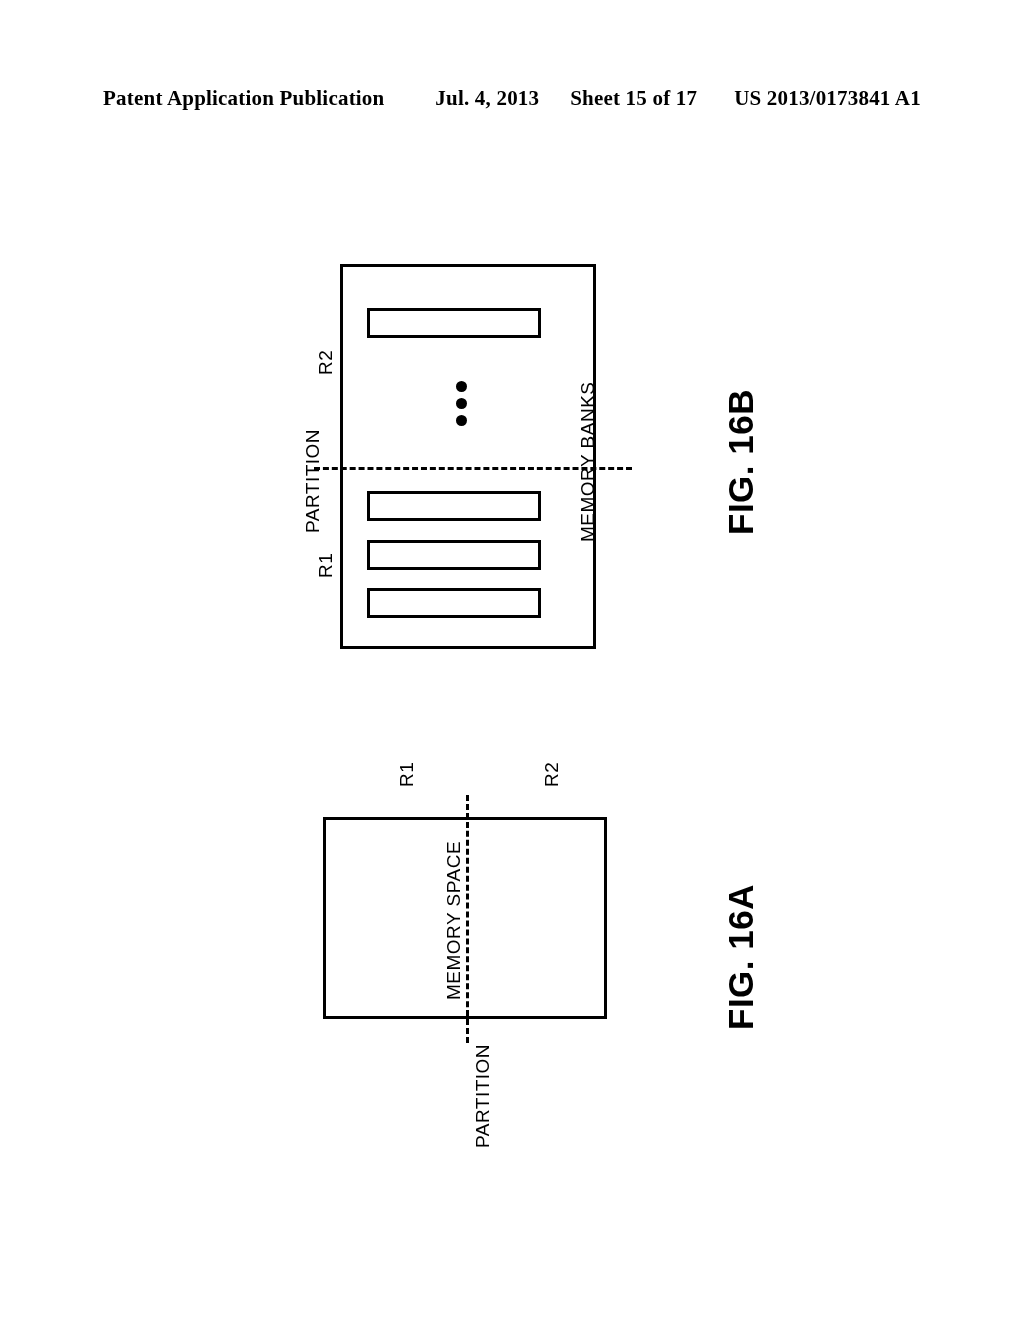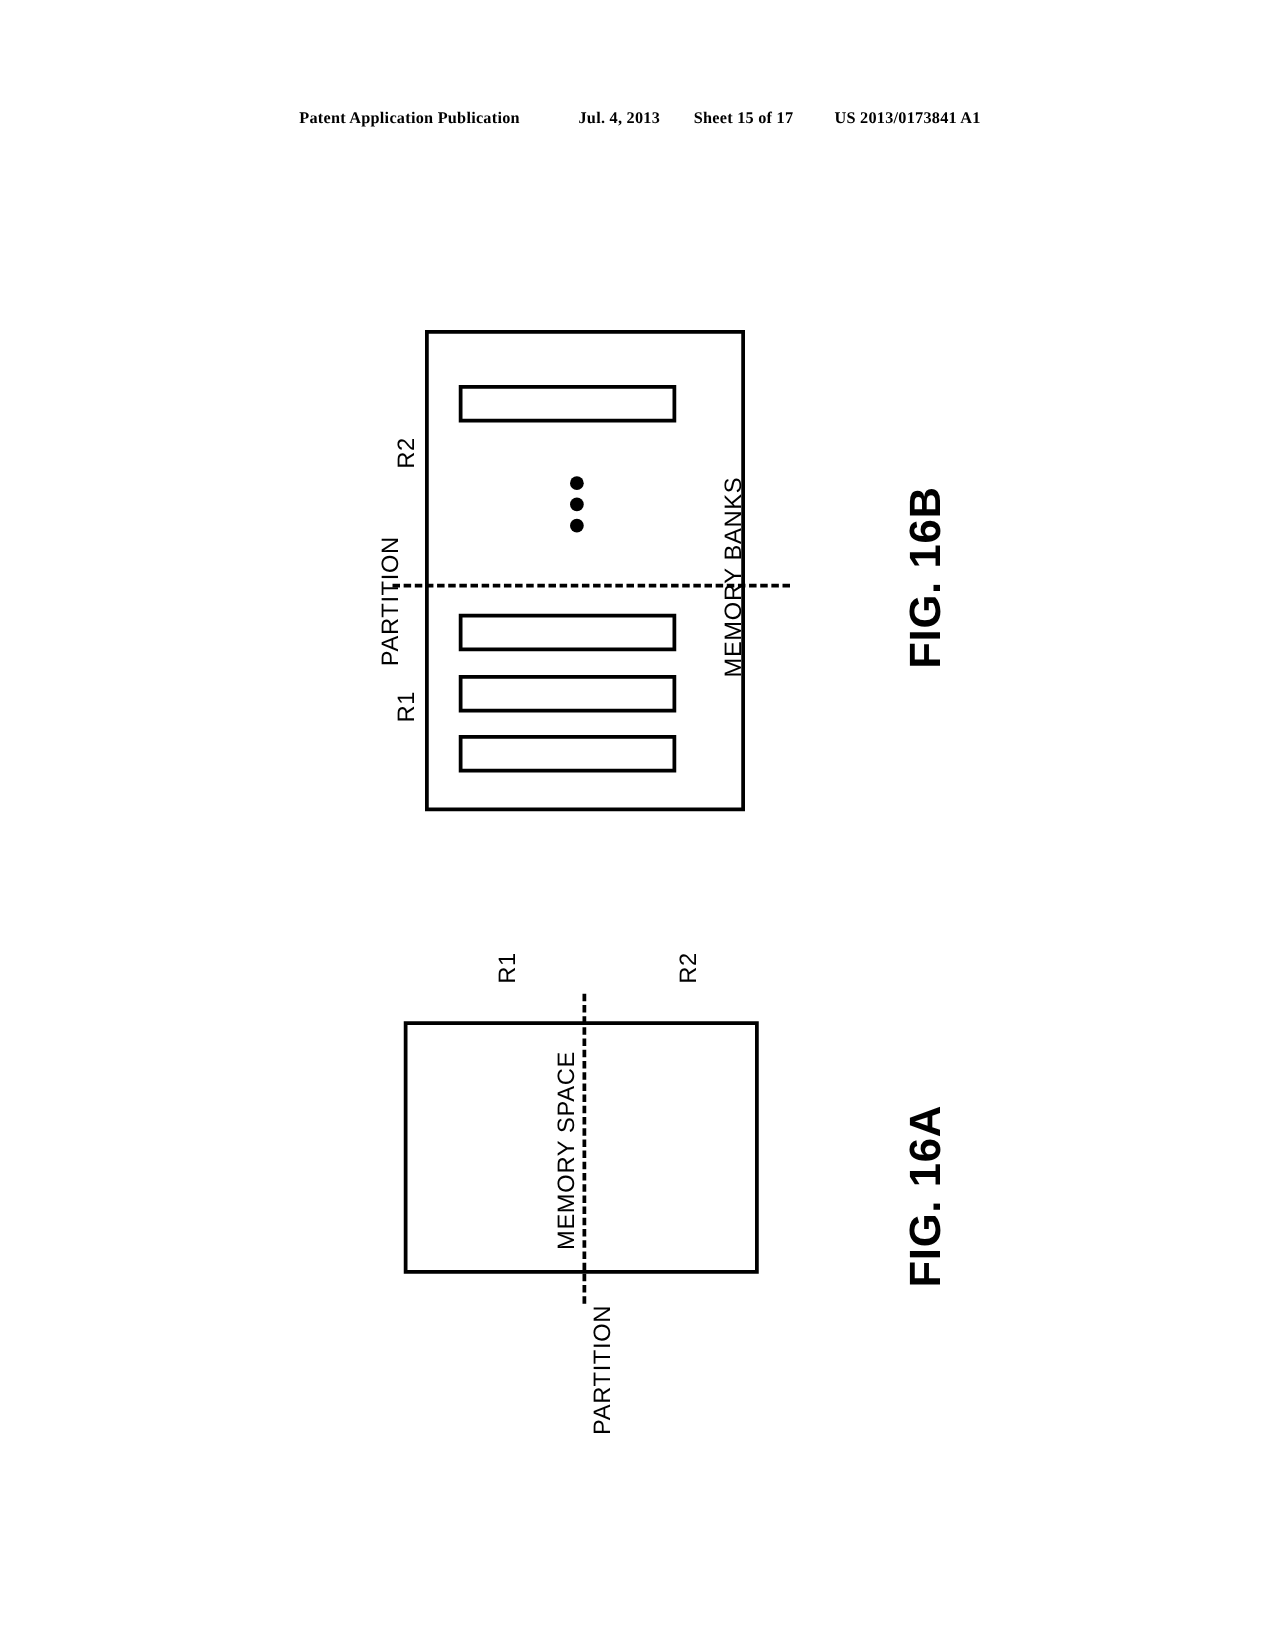"Patent Application Publication Jul. 4," #header { font-size: 13px -> 21px }
